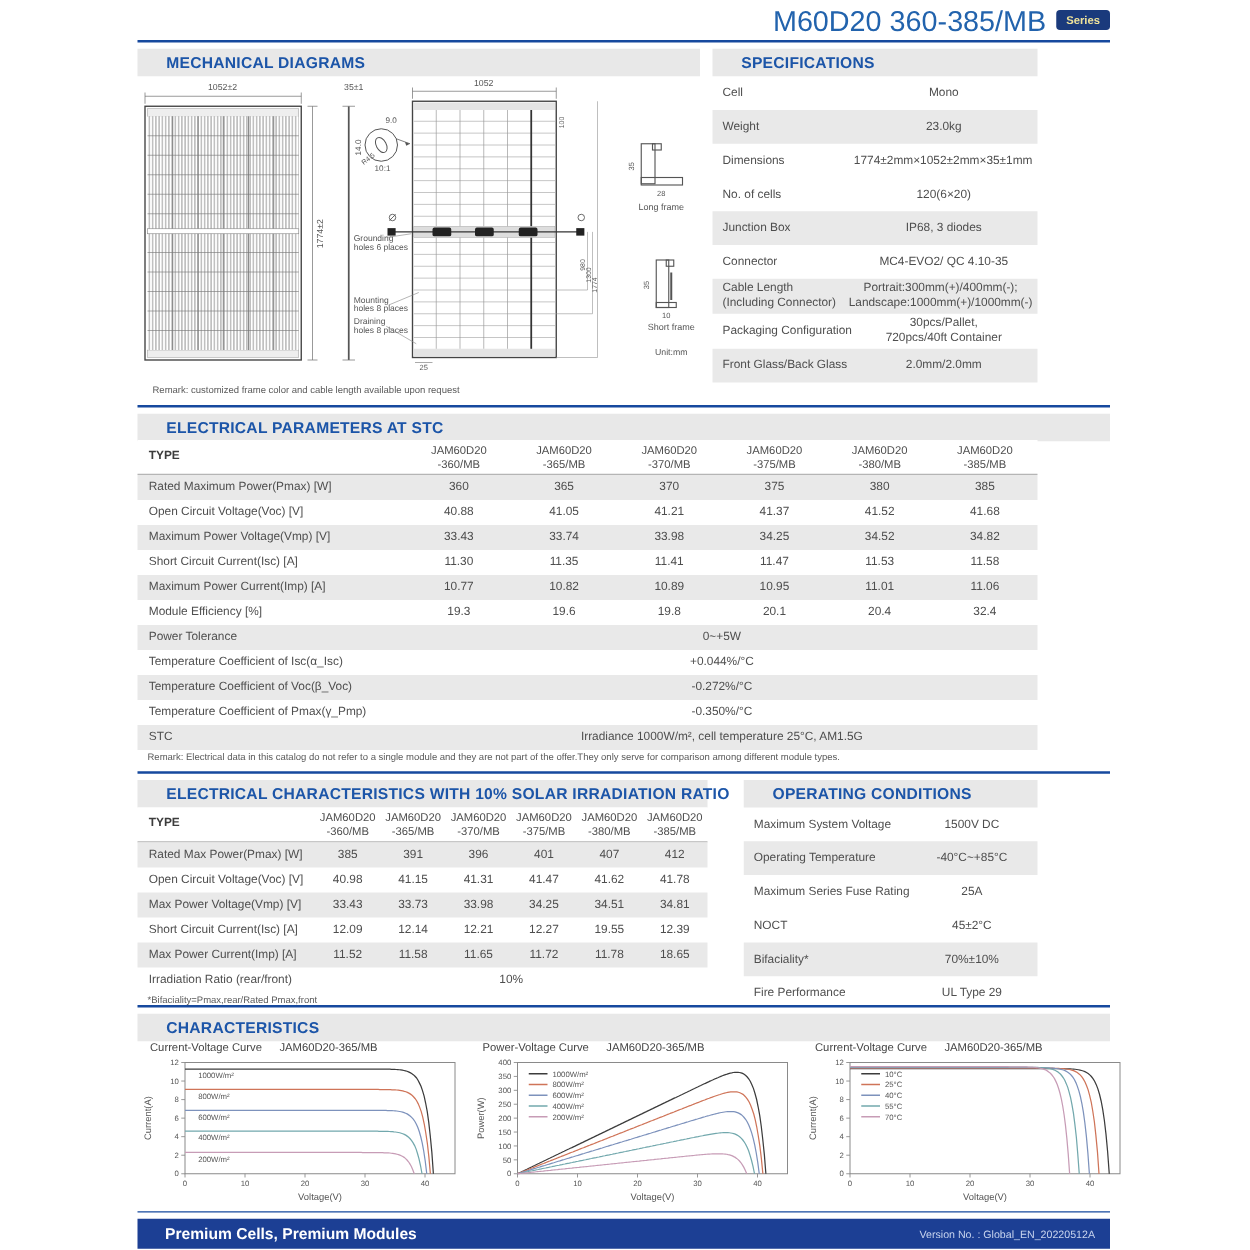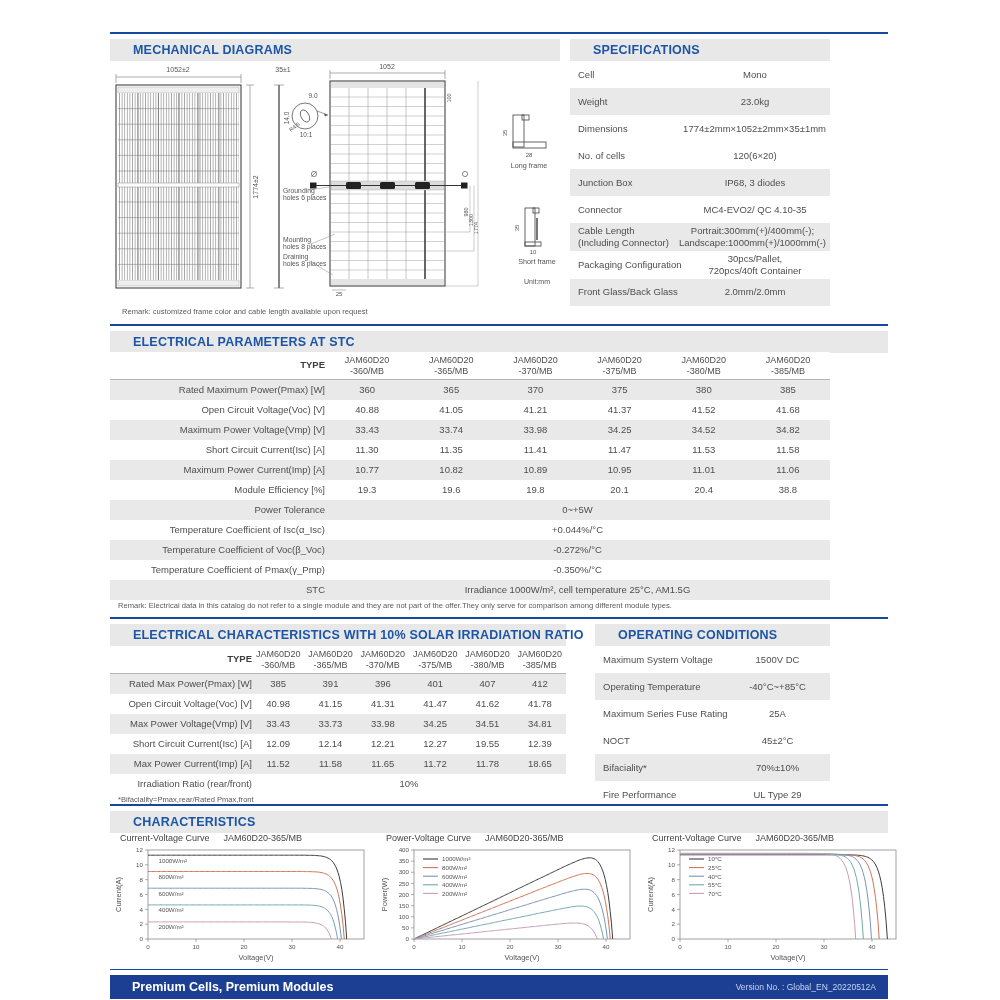"M60D20 360-385/MB Series" div.hdr-title { html: none -> <div> <span>M60D20 360-385/MB</span><span>Series</span> </div> }
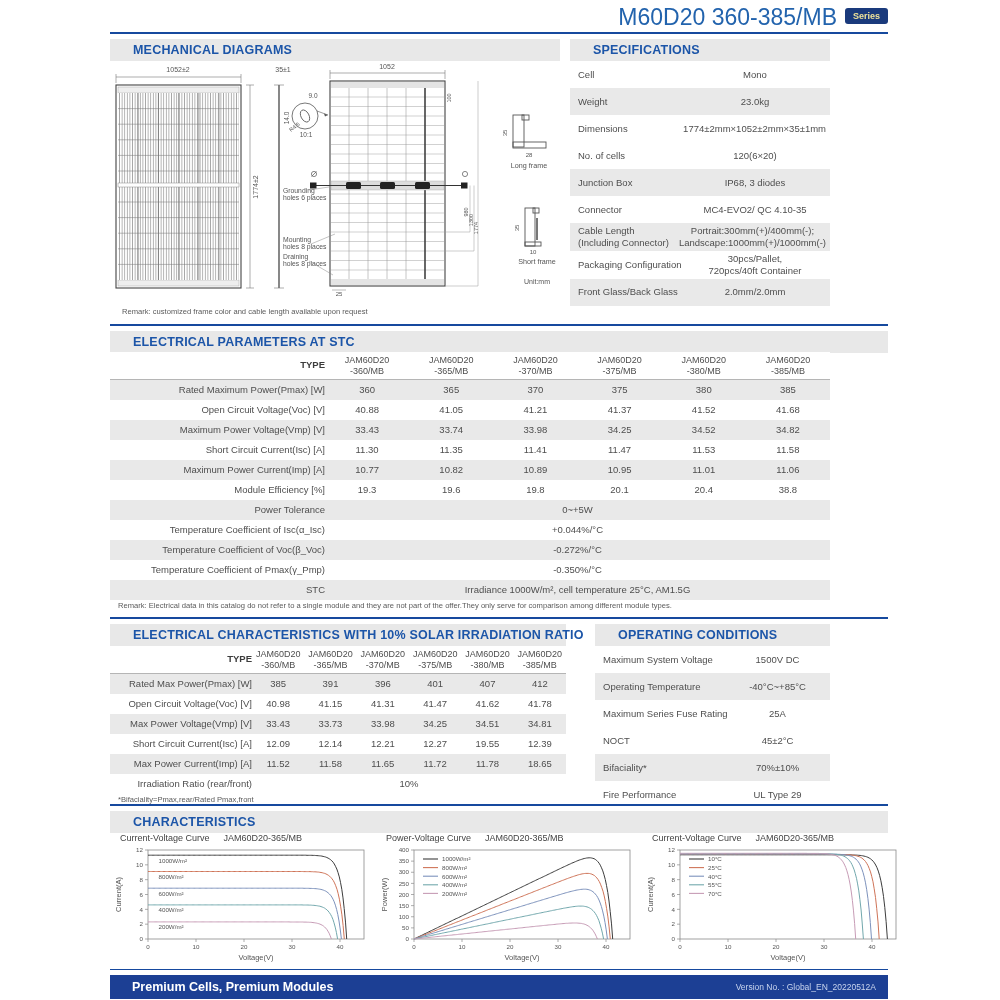"TYPE" .plabel { text-align: right -> left }
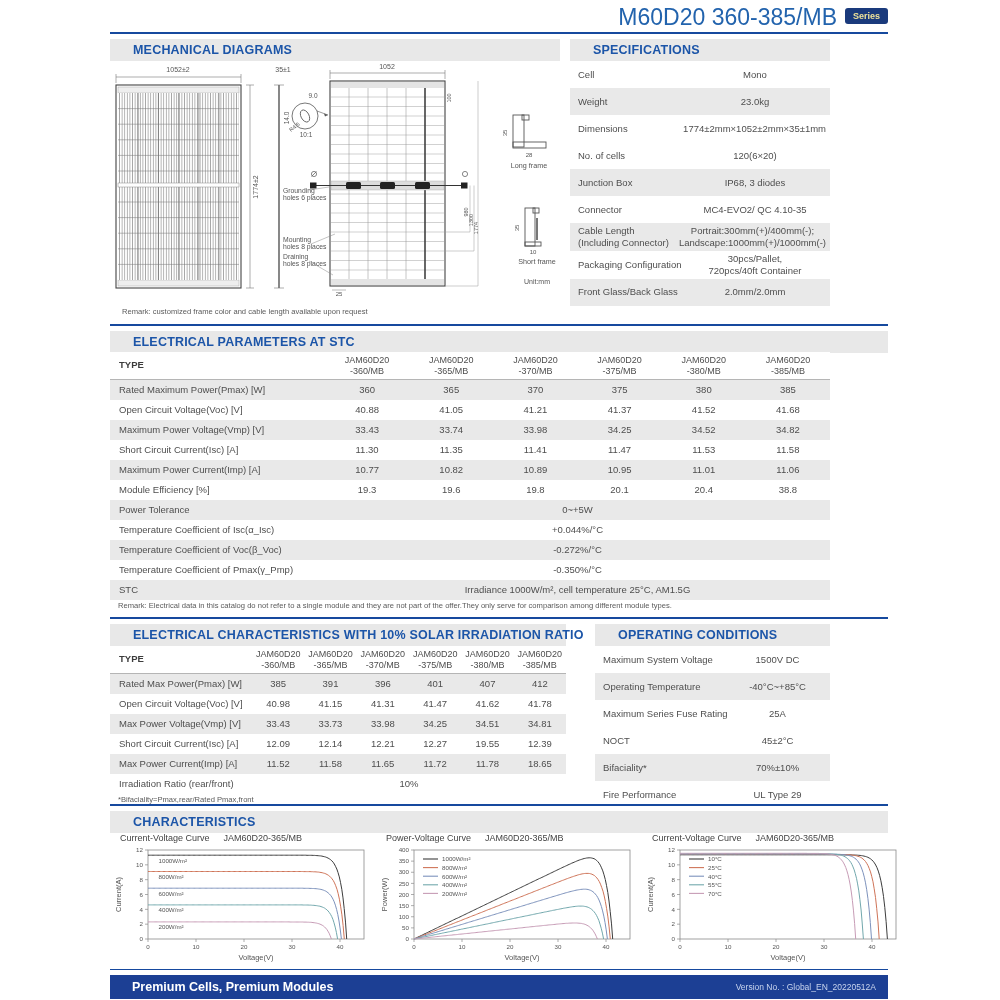"38.8" div.pcell { text: 38.8 -> 32.4 }
